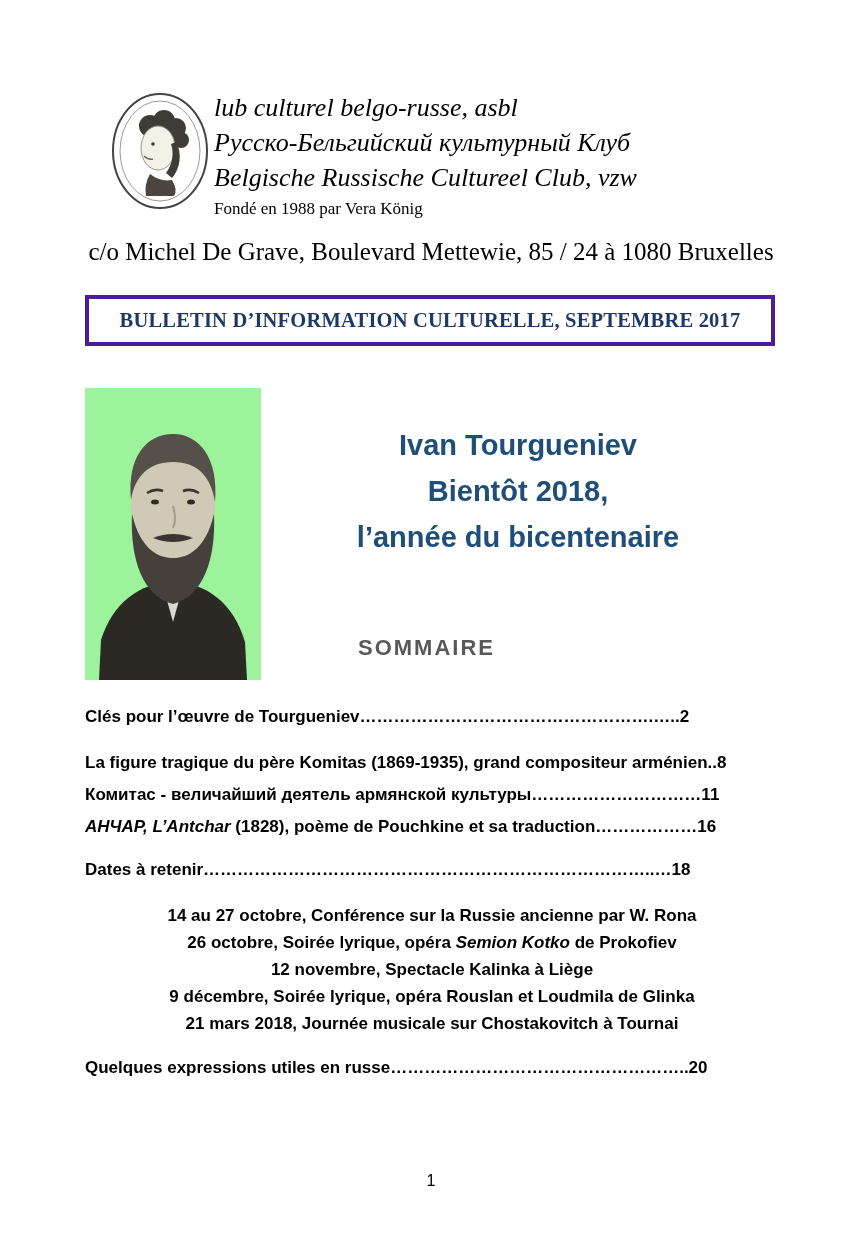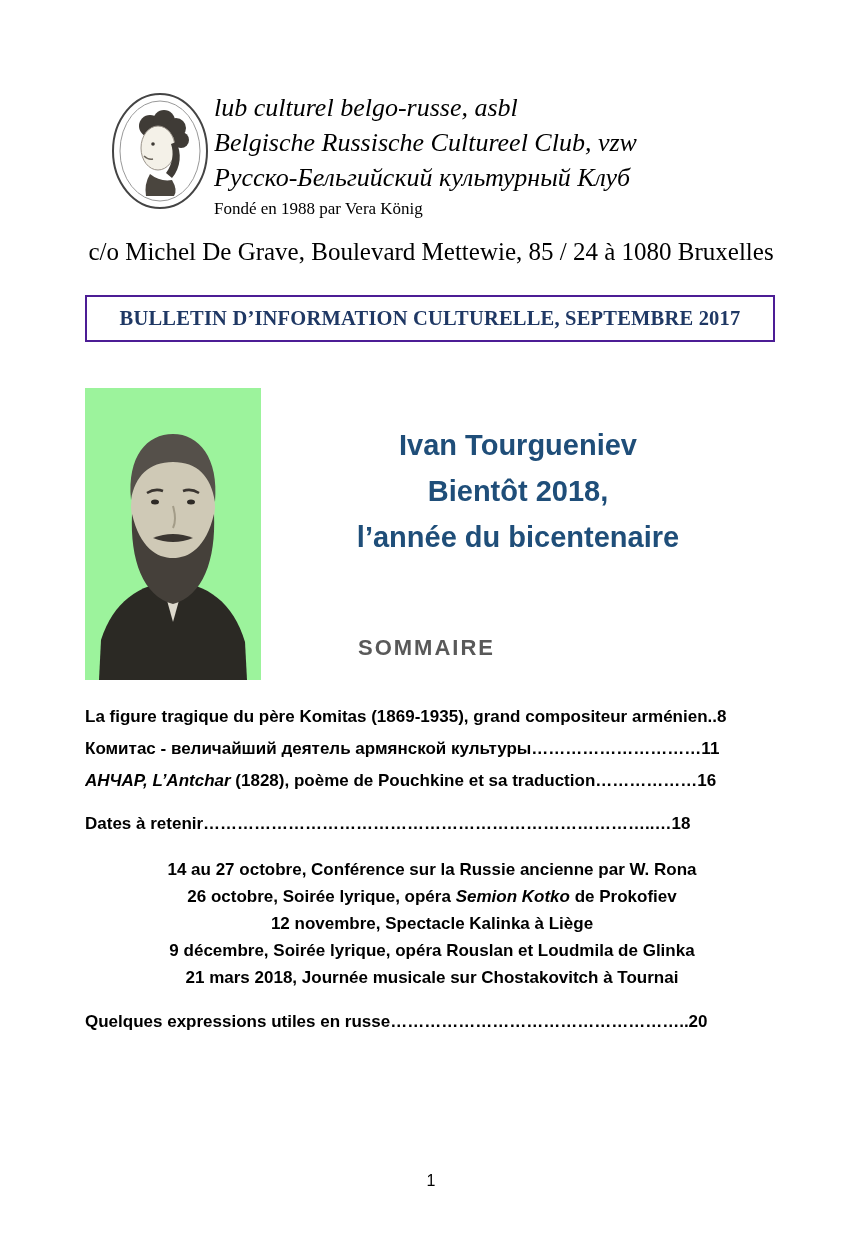"Belgische Russische Cultureel Club, vzw" div.name-line { order: before "Русско-Бельгийский культурный Клуб" -> after "Русско-Бельгийский культурный Клуб" }
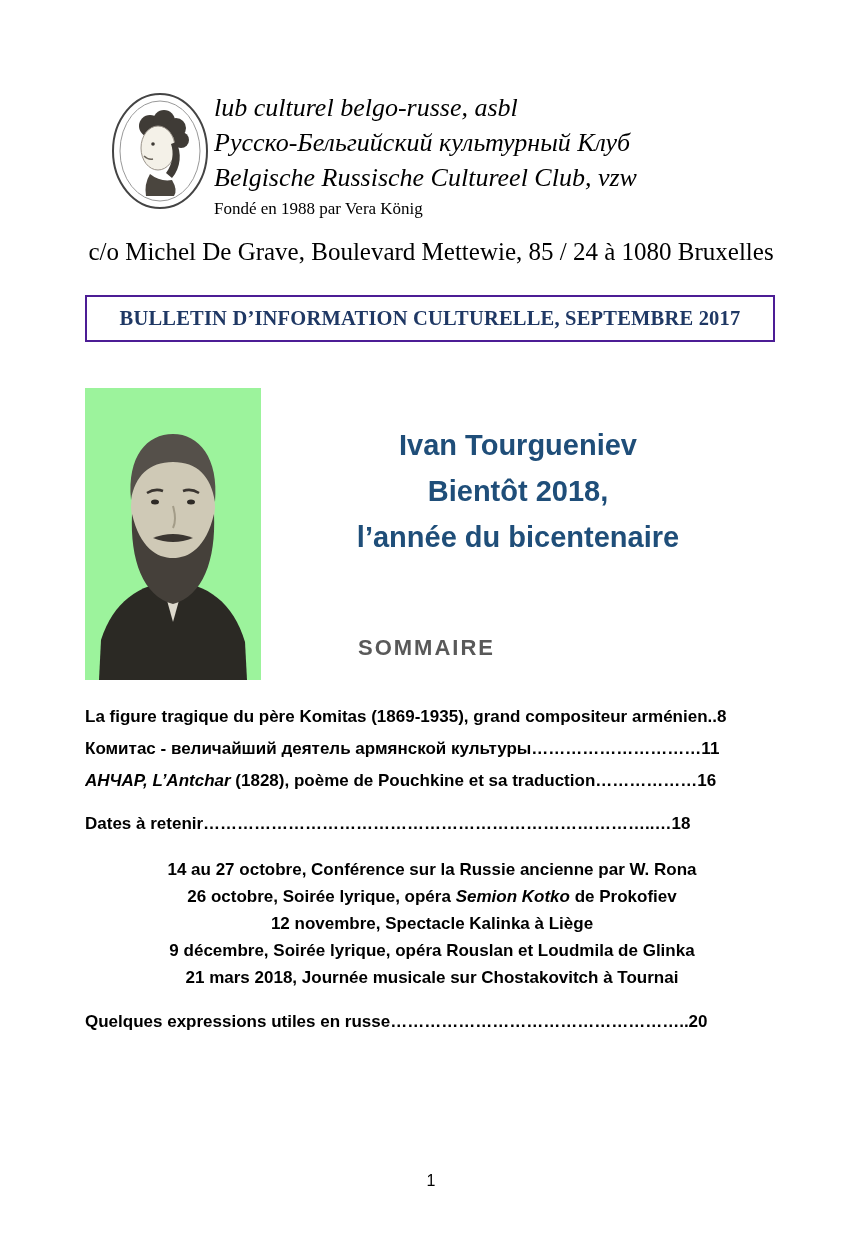"BULLETIN D’INFORMATION CULTURELLE," .bulletin-box { border: 2px solid #4c1d95 -> 4px solid #4c1d95 }
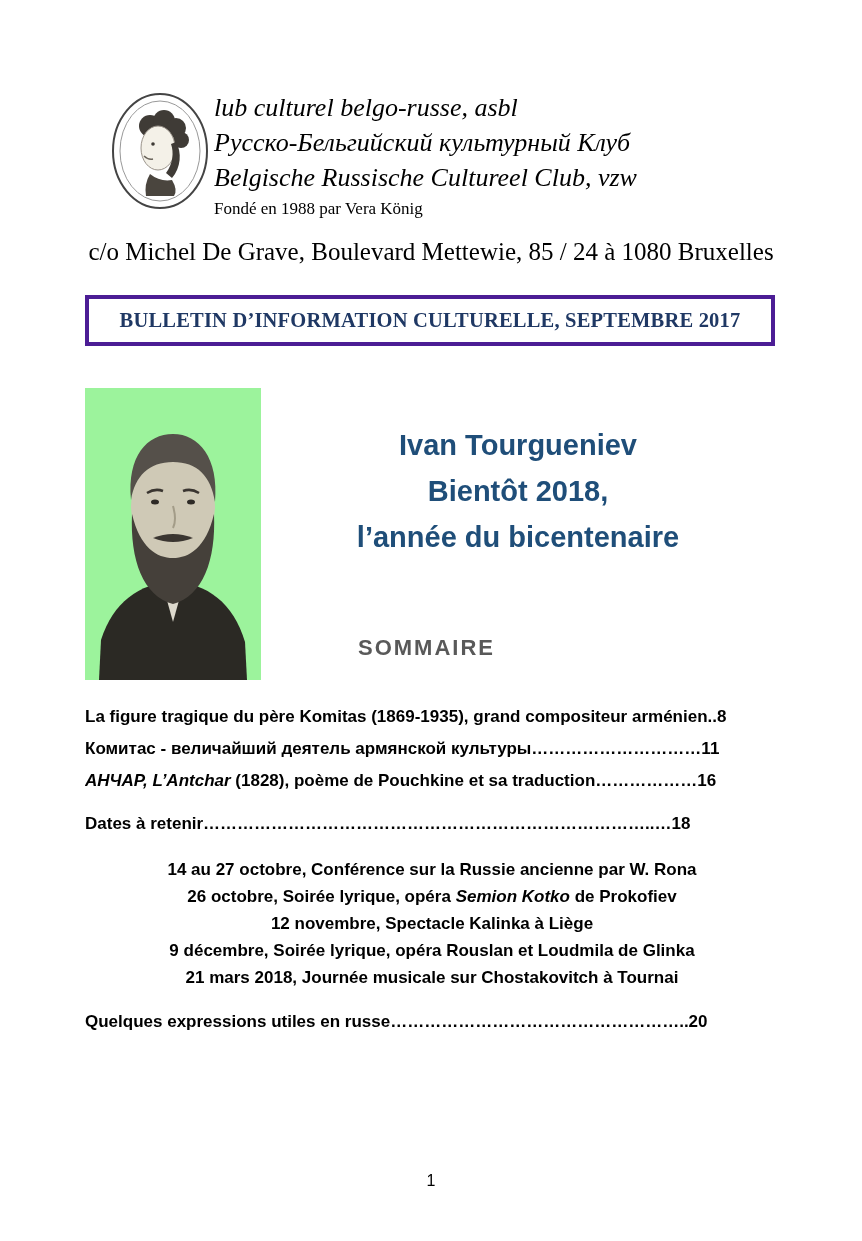"Clés pour l’œuvre de" div.toc-line { html: none -> <div>Clés pour l’œuvre de Tourgueniev…………………………………………….…..2</div> }
